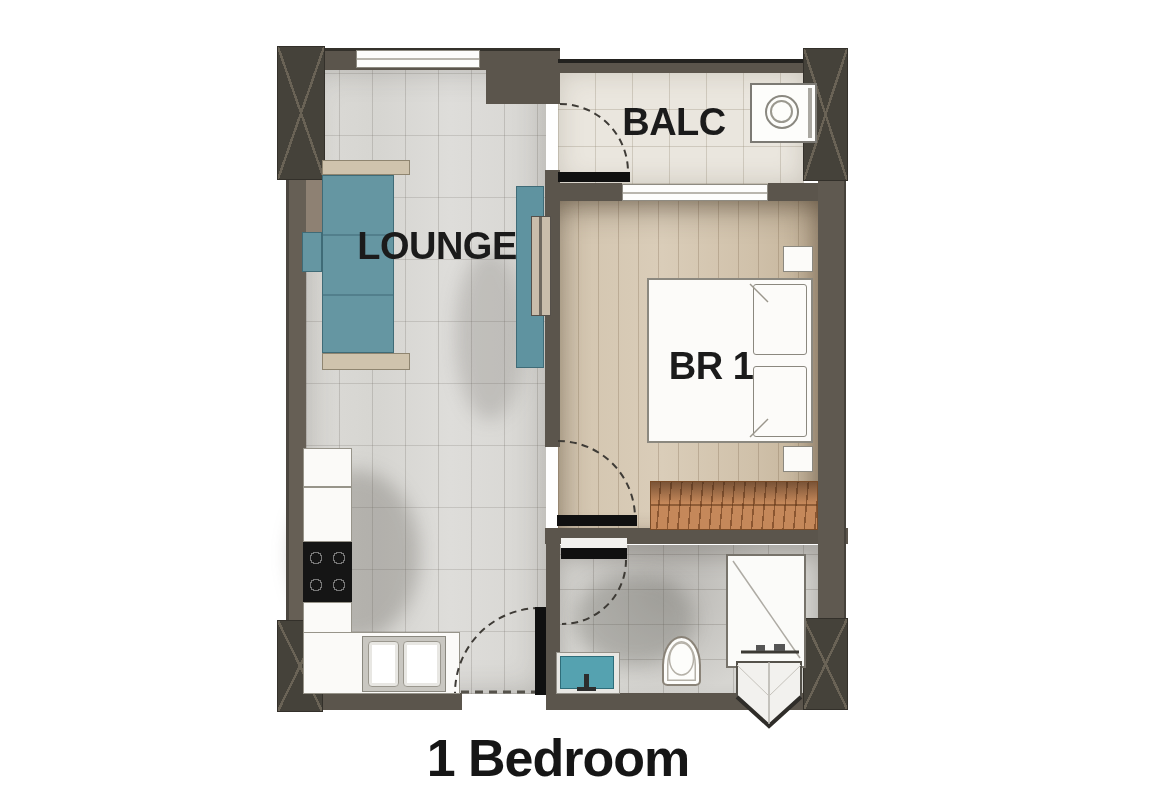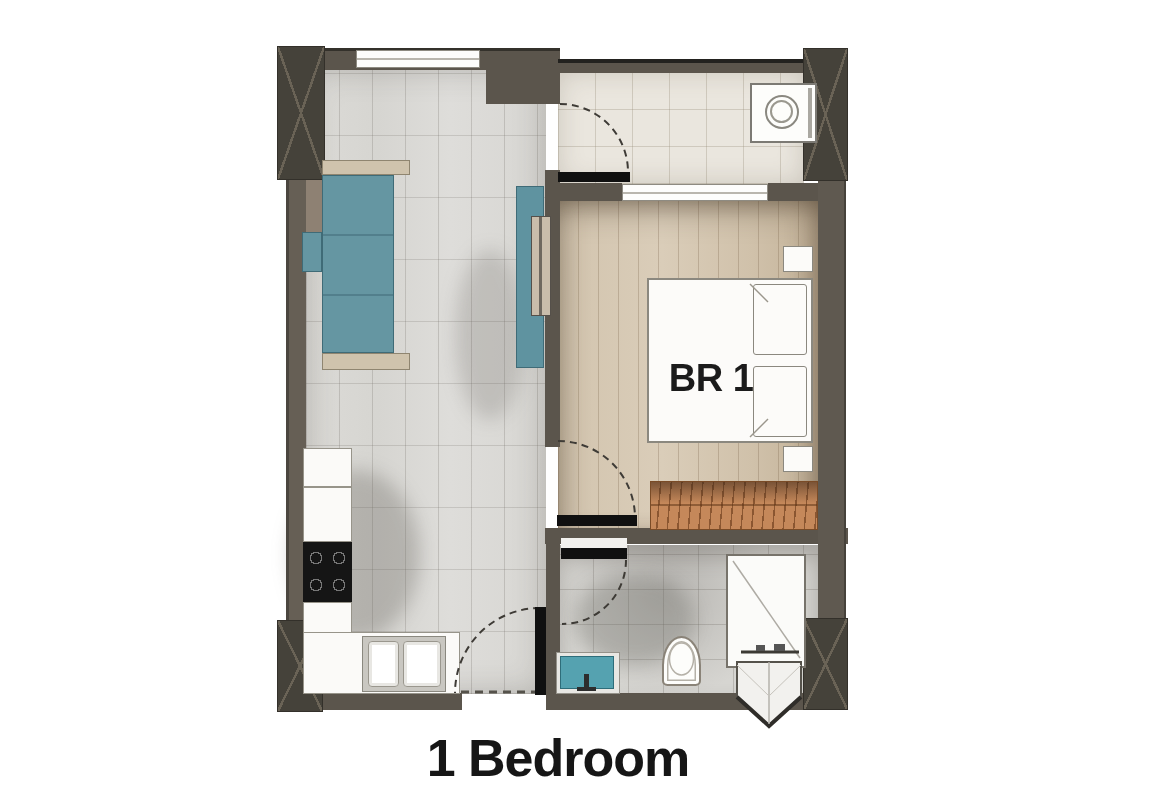"BALC" div.label { html: none -> <div>BALC</div> }
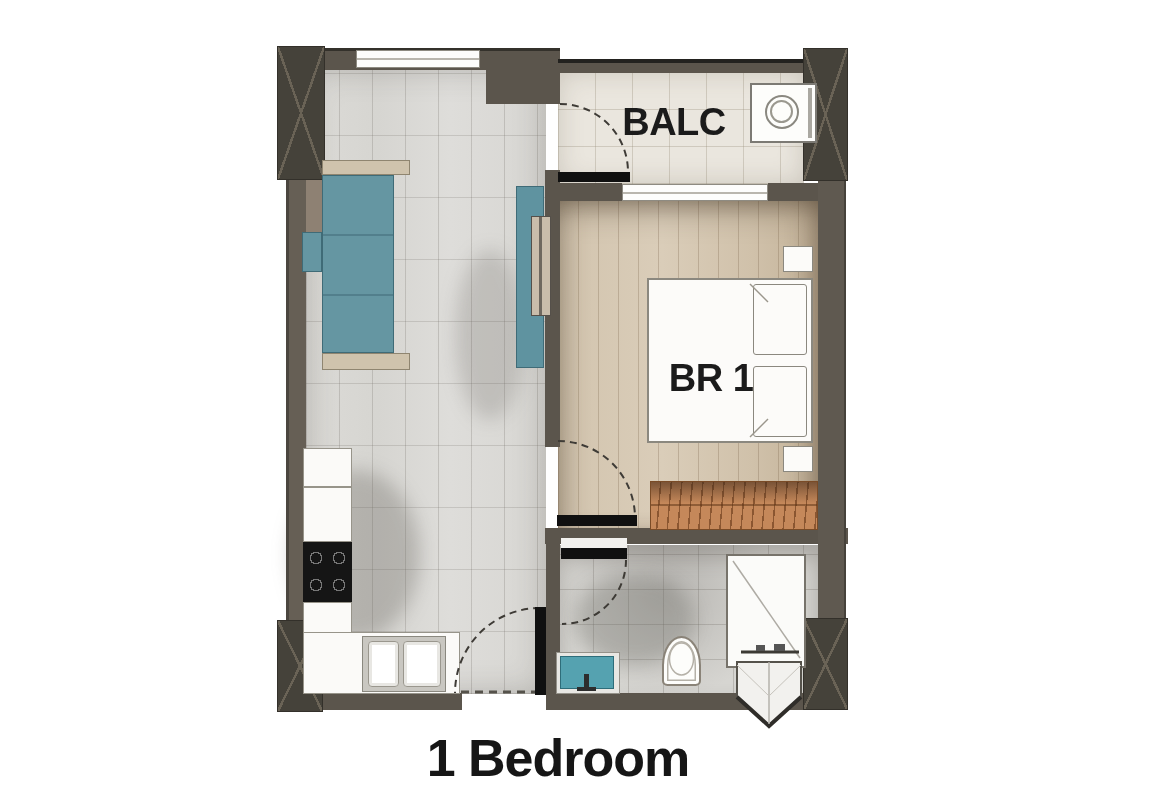"LOUNGE" div.label { html: none -> <div>LOUNGE</div> }
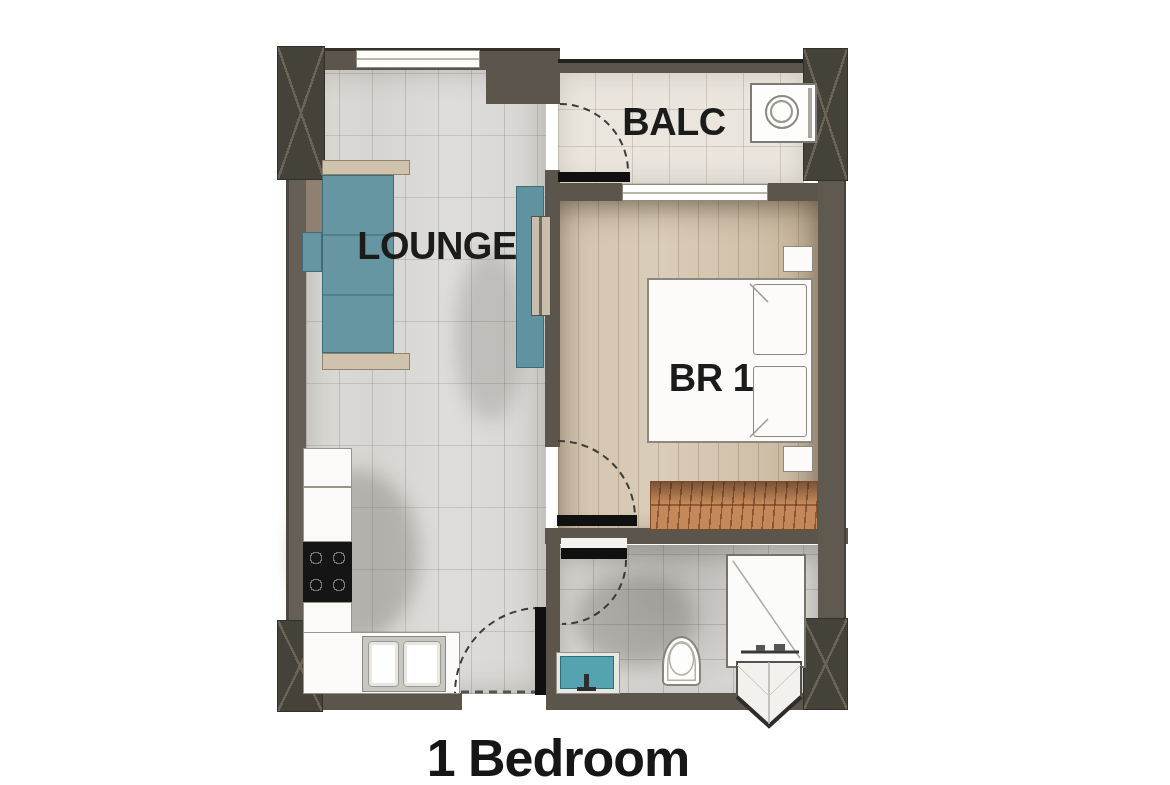"BR 1" div.label { margin-top: 12px -> none }
